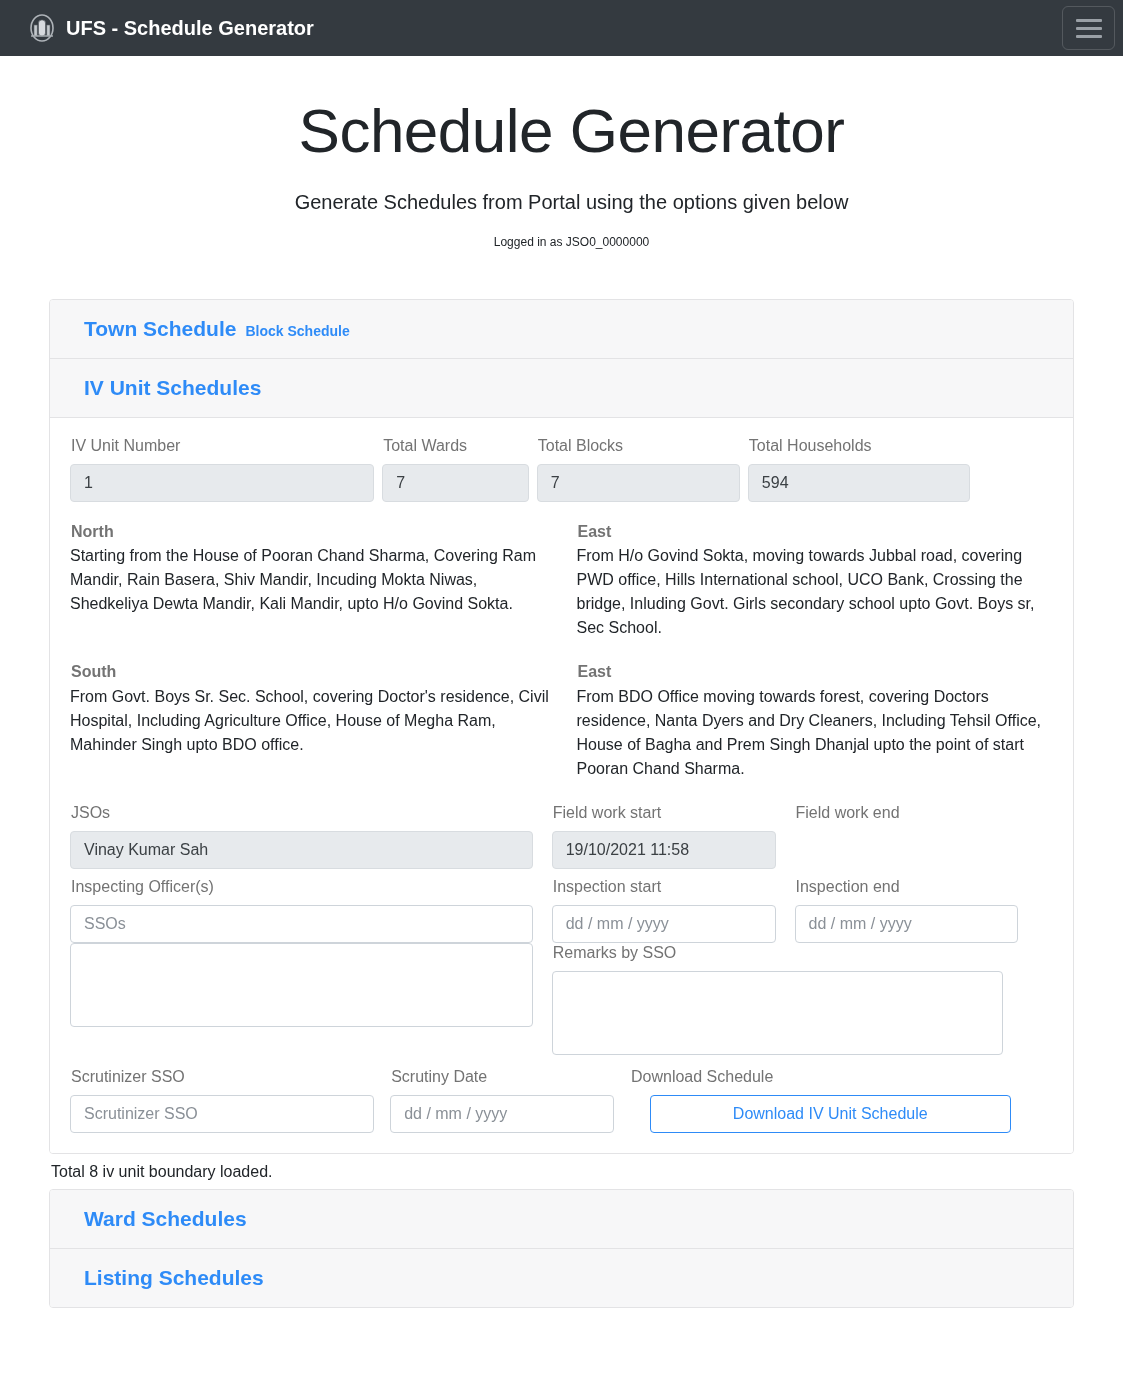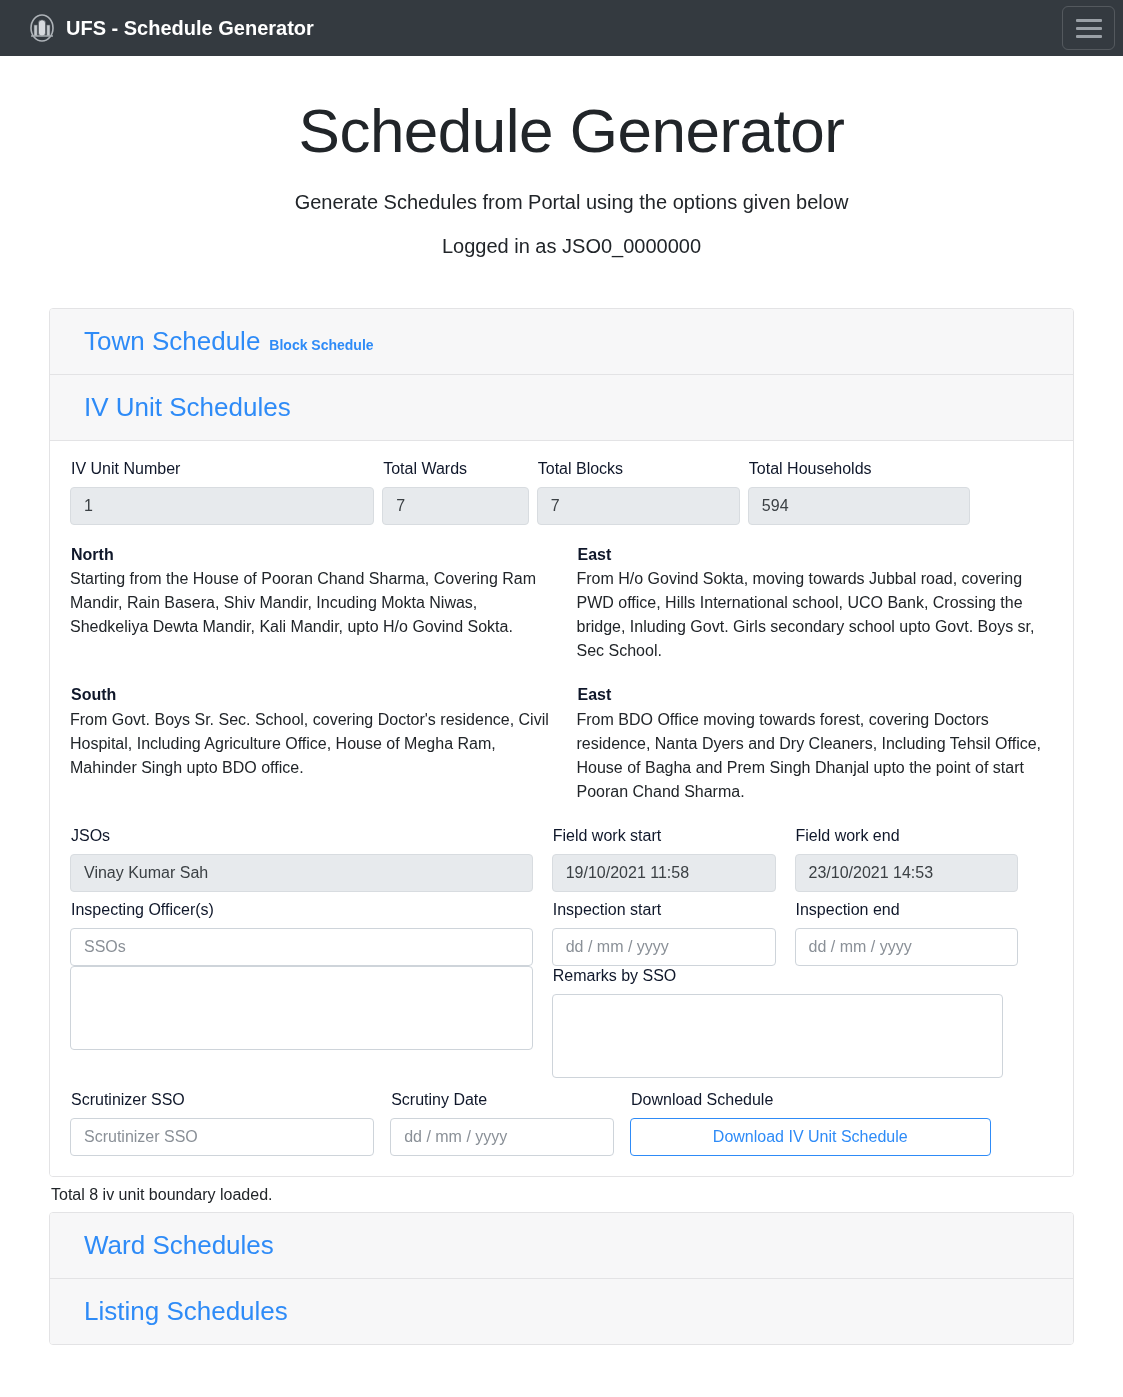"Logged in as JSO0_0000000" .page-user { font-size: 20px -> 12px }
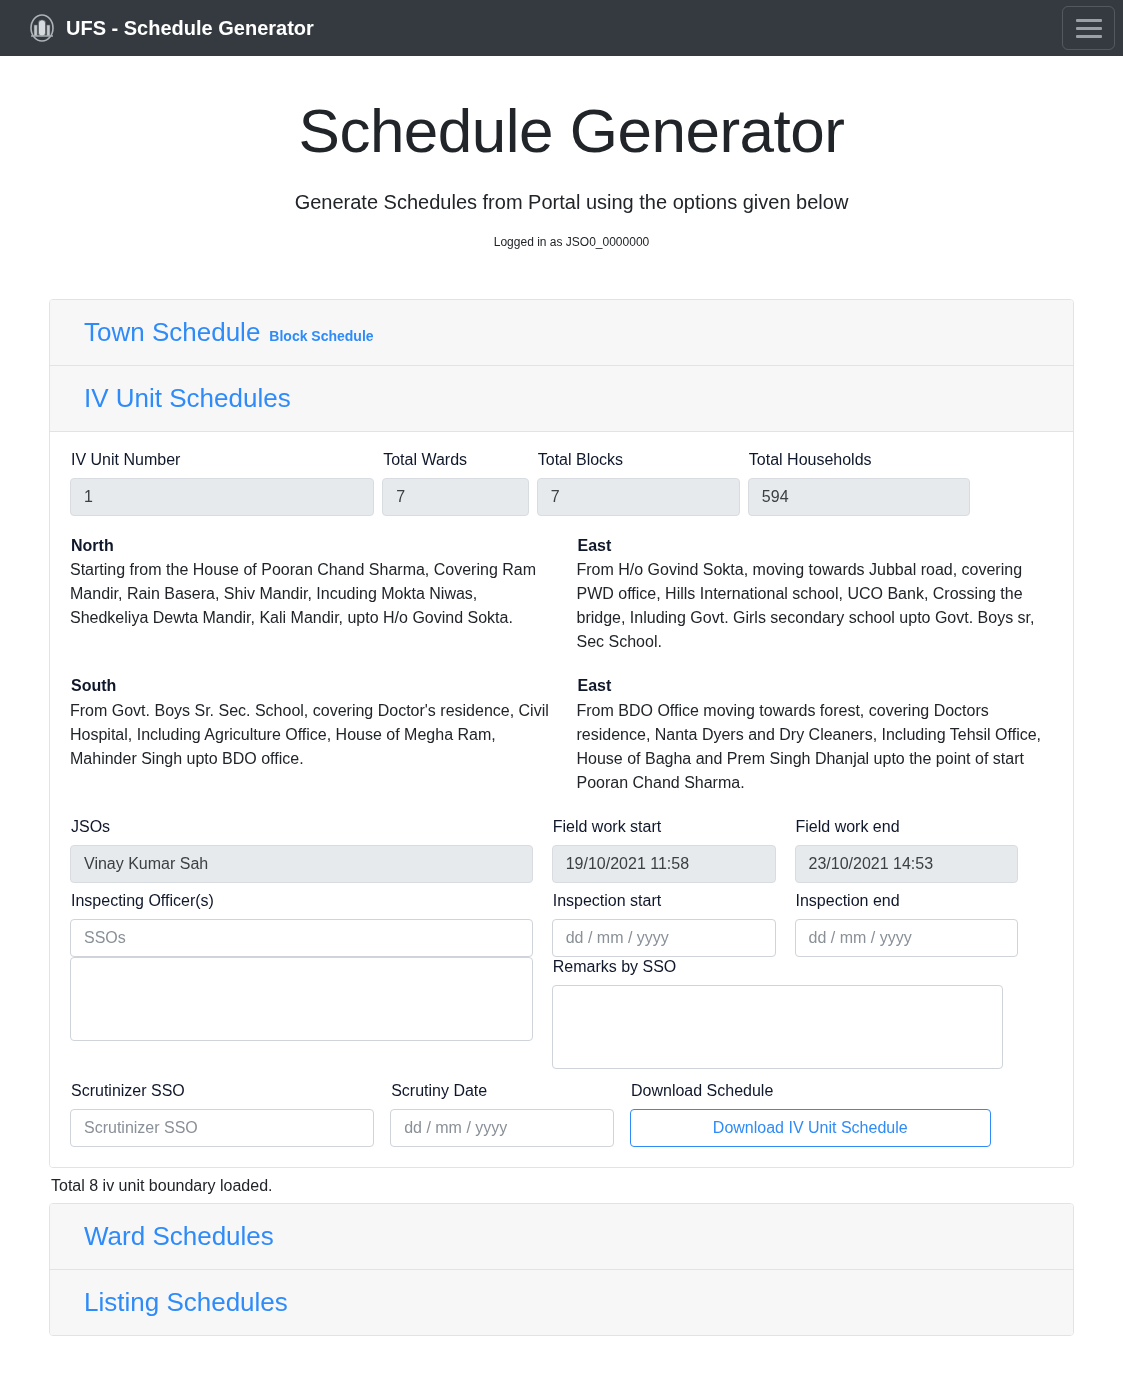"Town Schedule" .hdr-link-lg { font-size: 26px -> 21px; font-weight: 400 -> 700 }
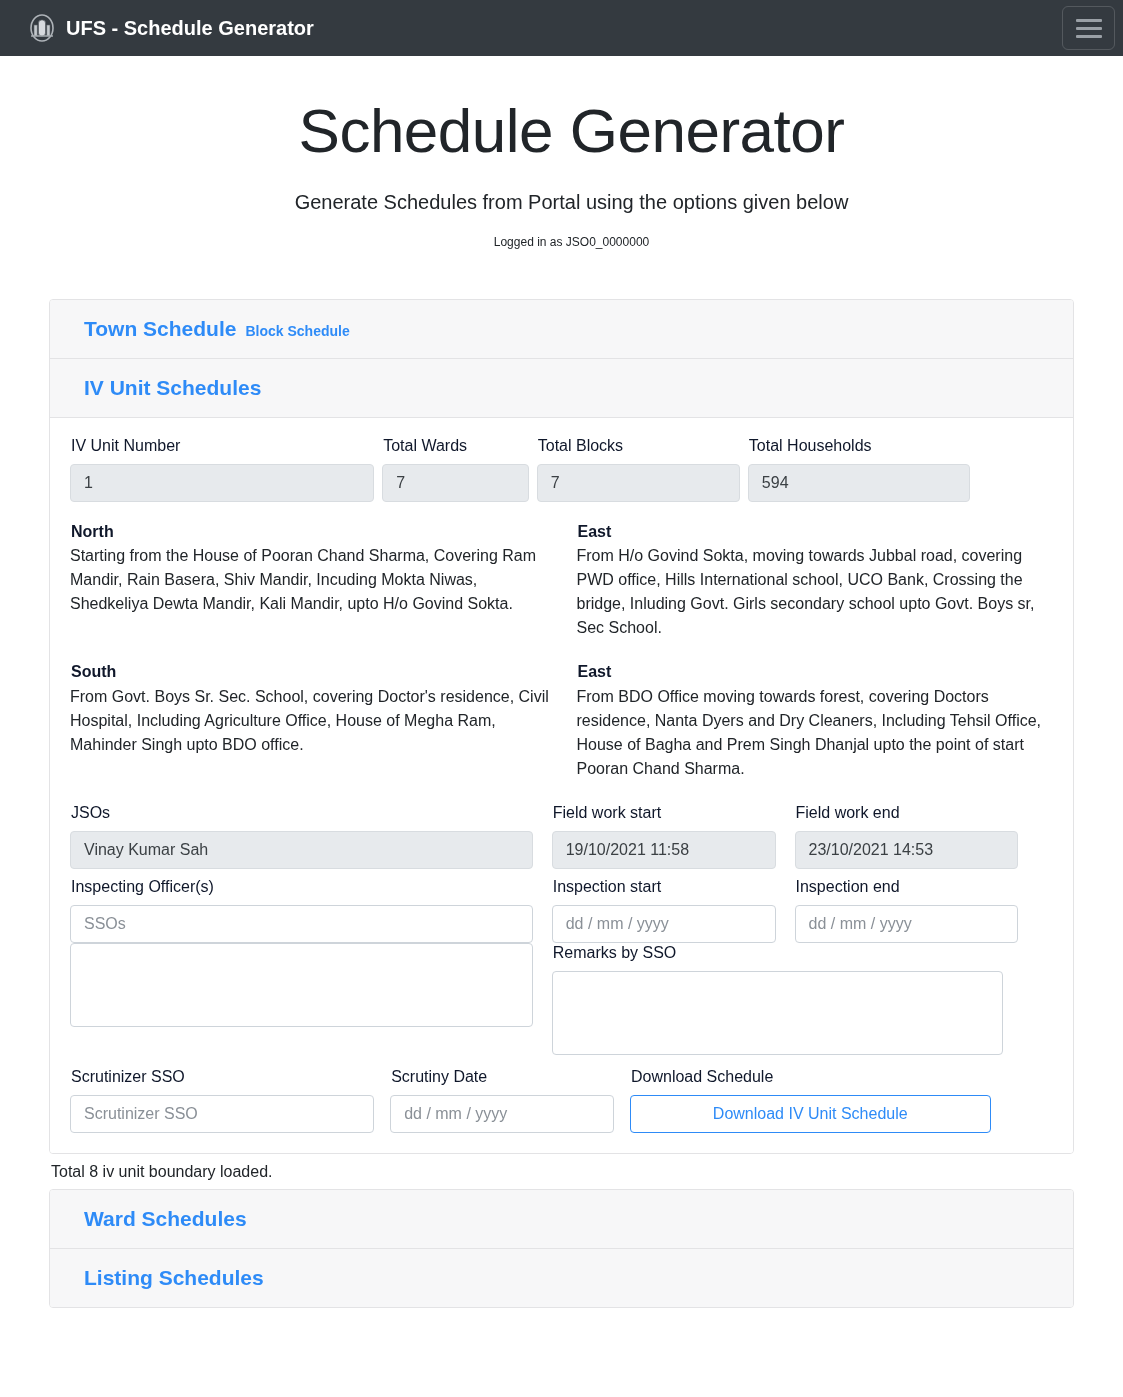"IV Unit Number" .flabel { color: #0f172a -> #737373 }
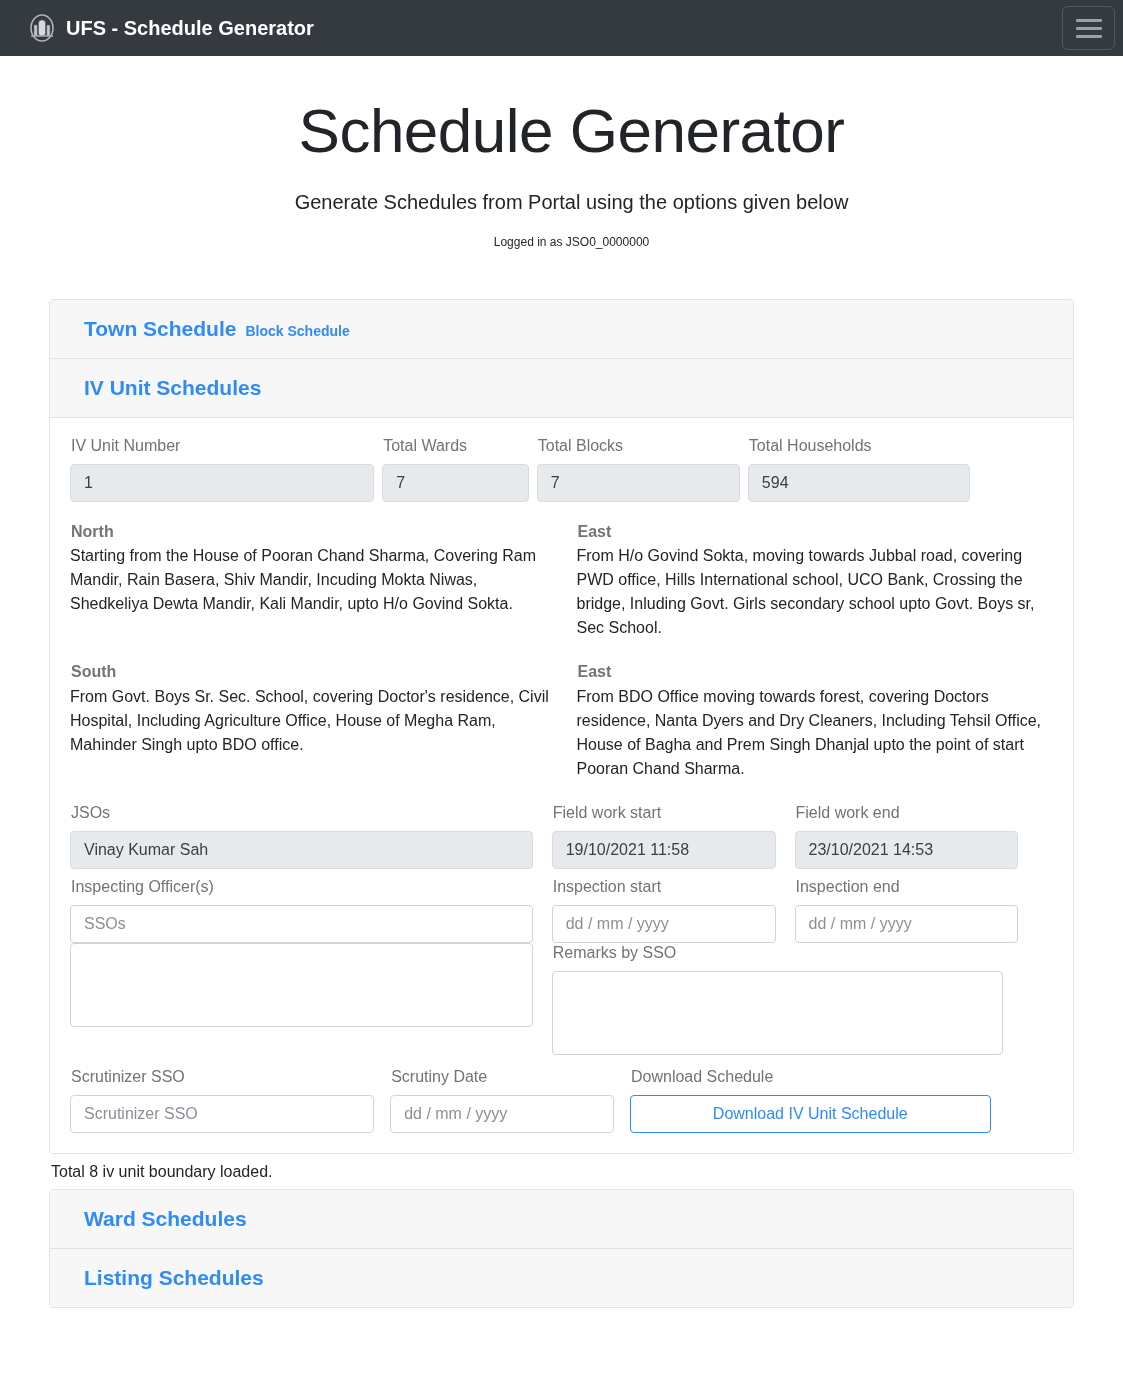"23/10/2021 14:53" input.ctl { html: <input> -> none }
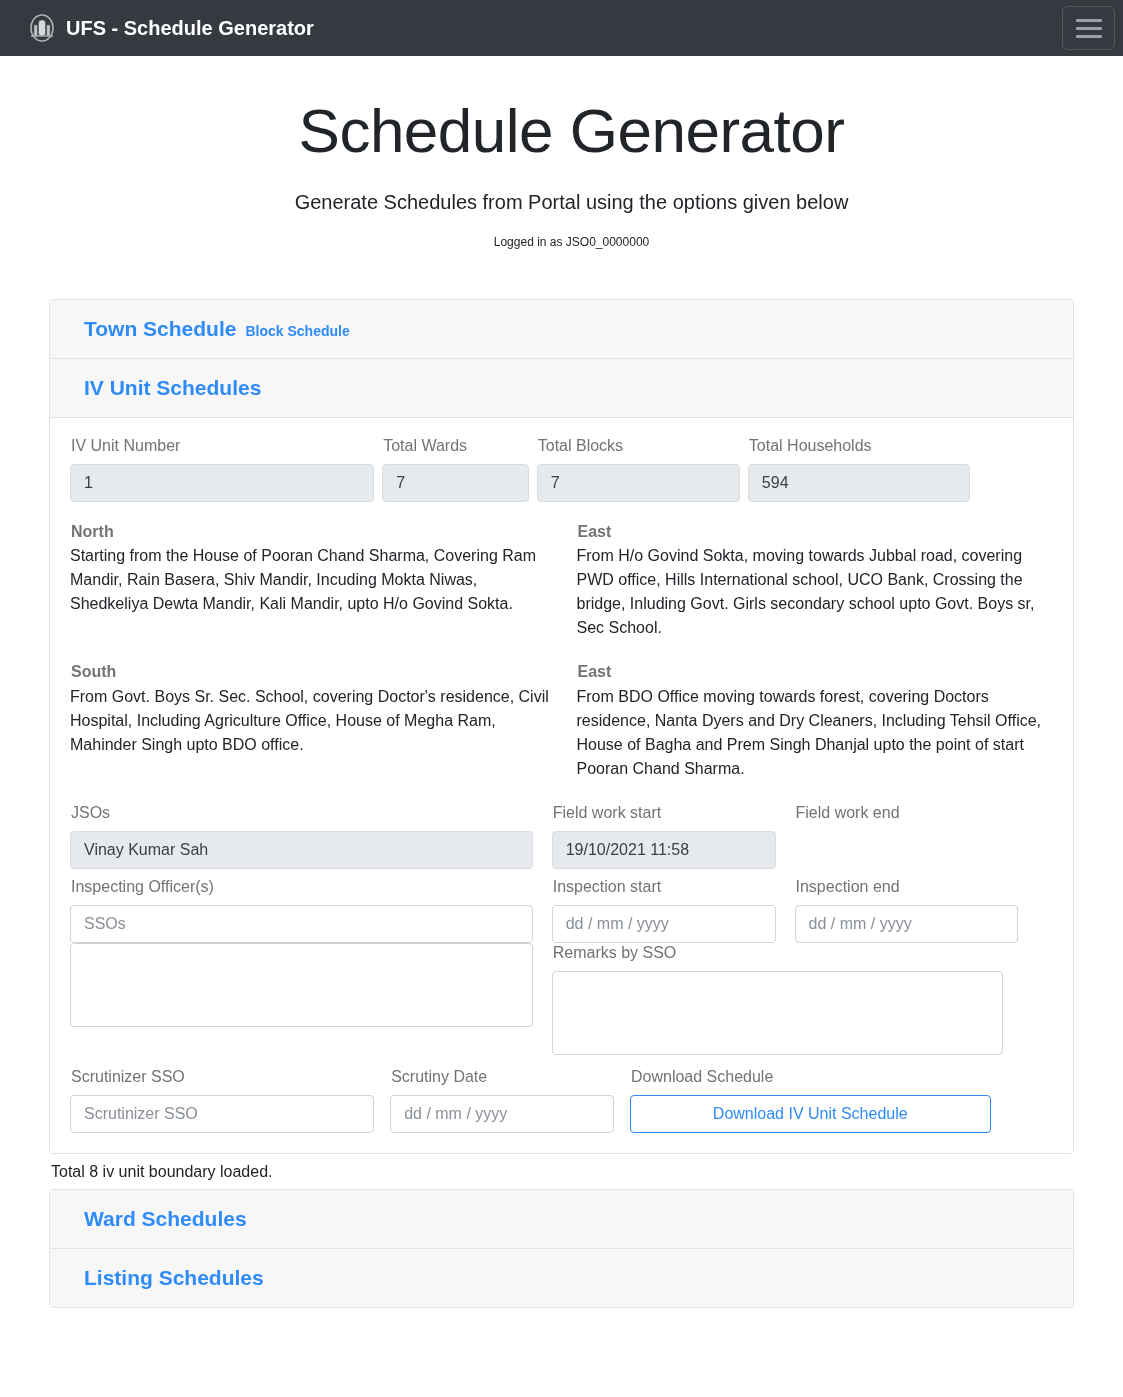"Download IV Unit Schedule" .btn-outline { margin-left: none -> 20px }
